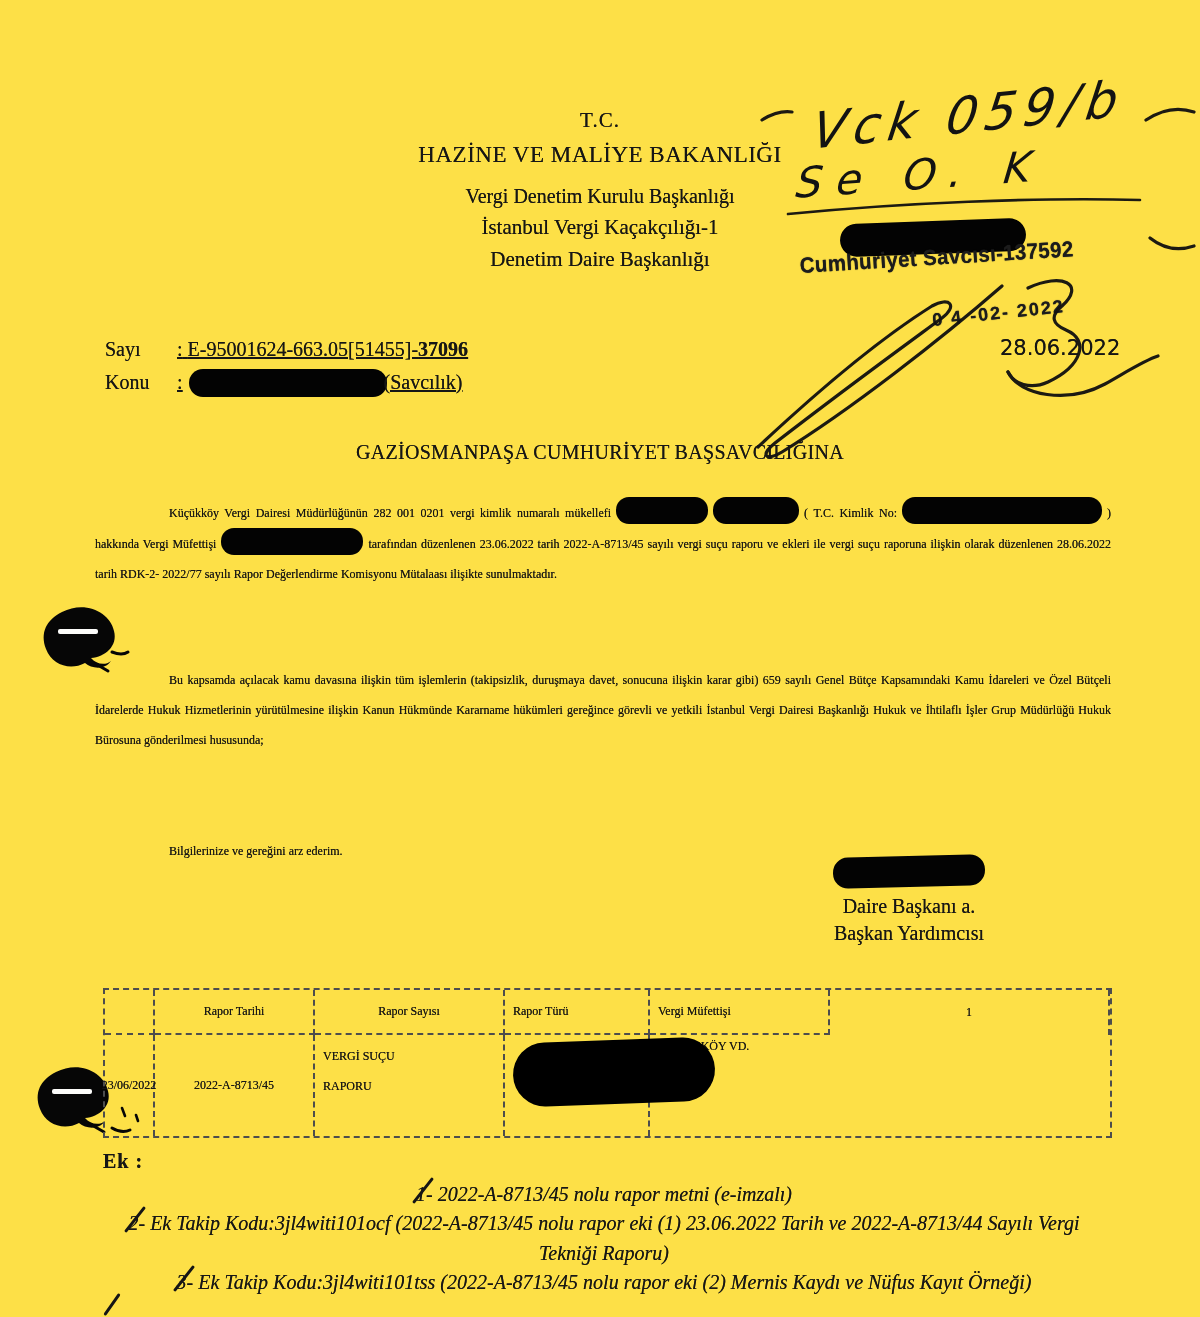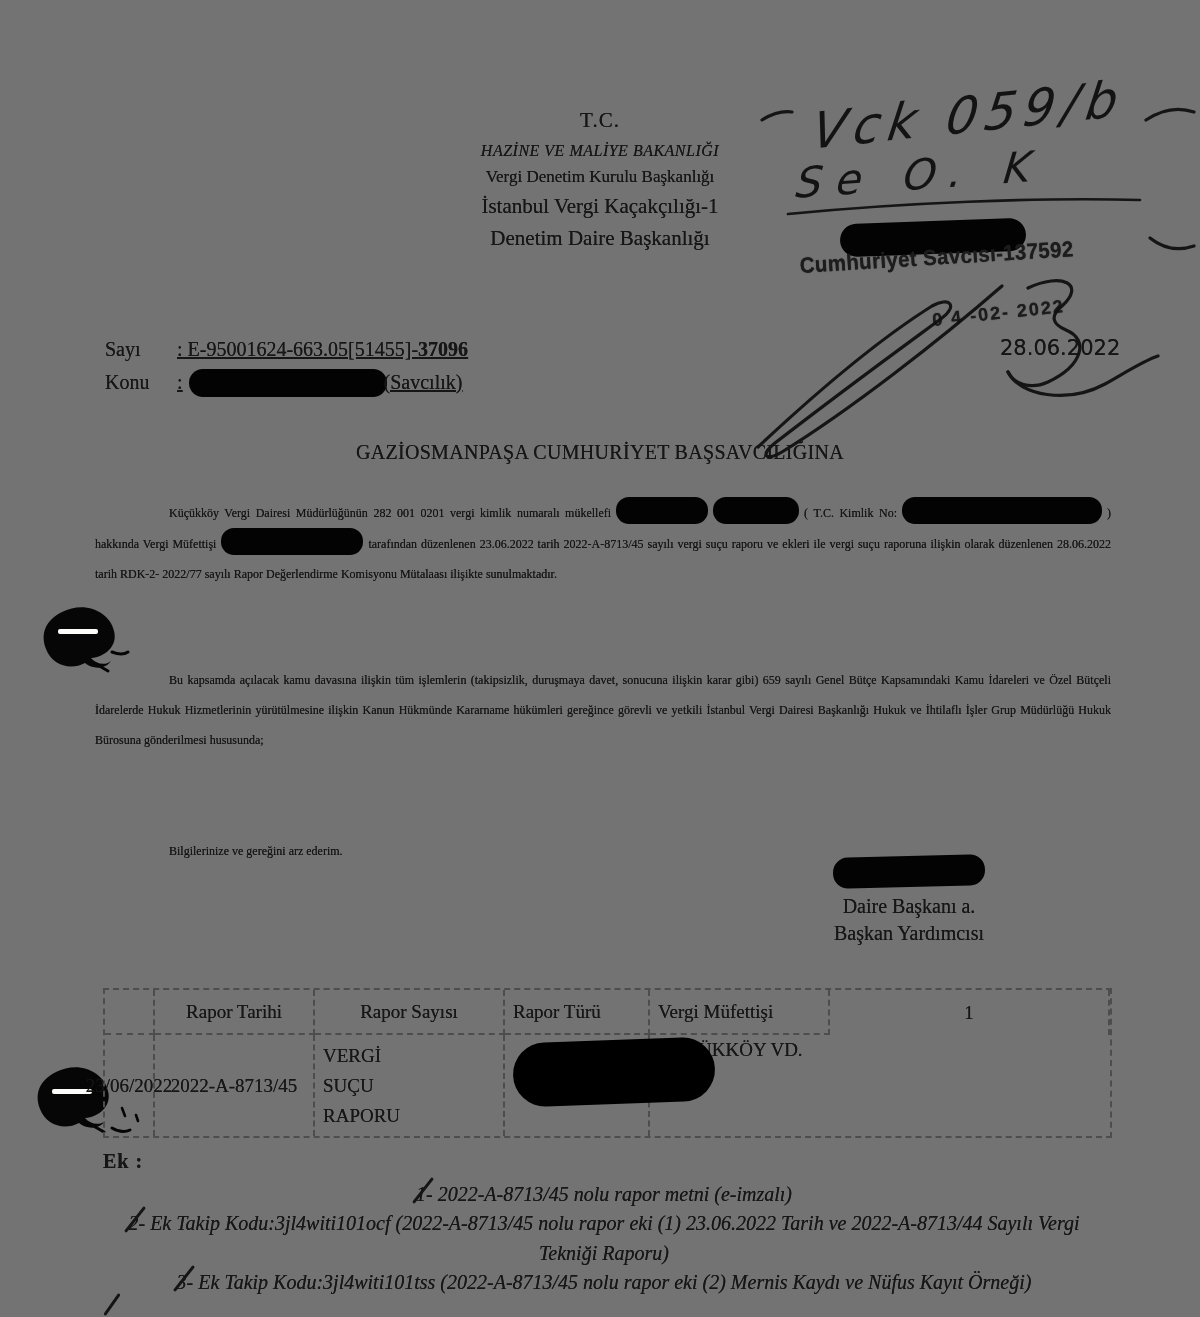"T.C." .page { background: #737373 -> #fde047 }
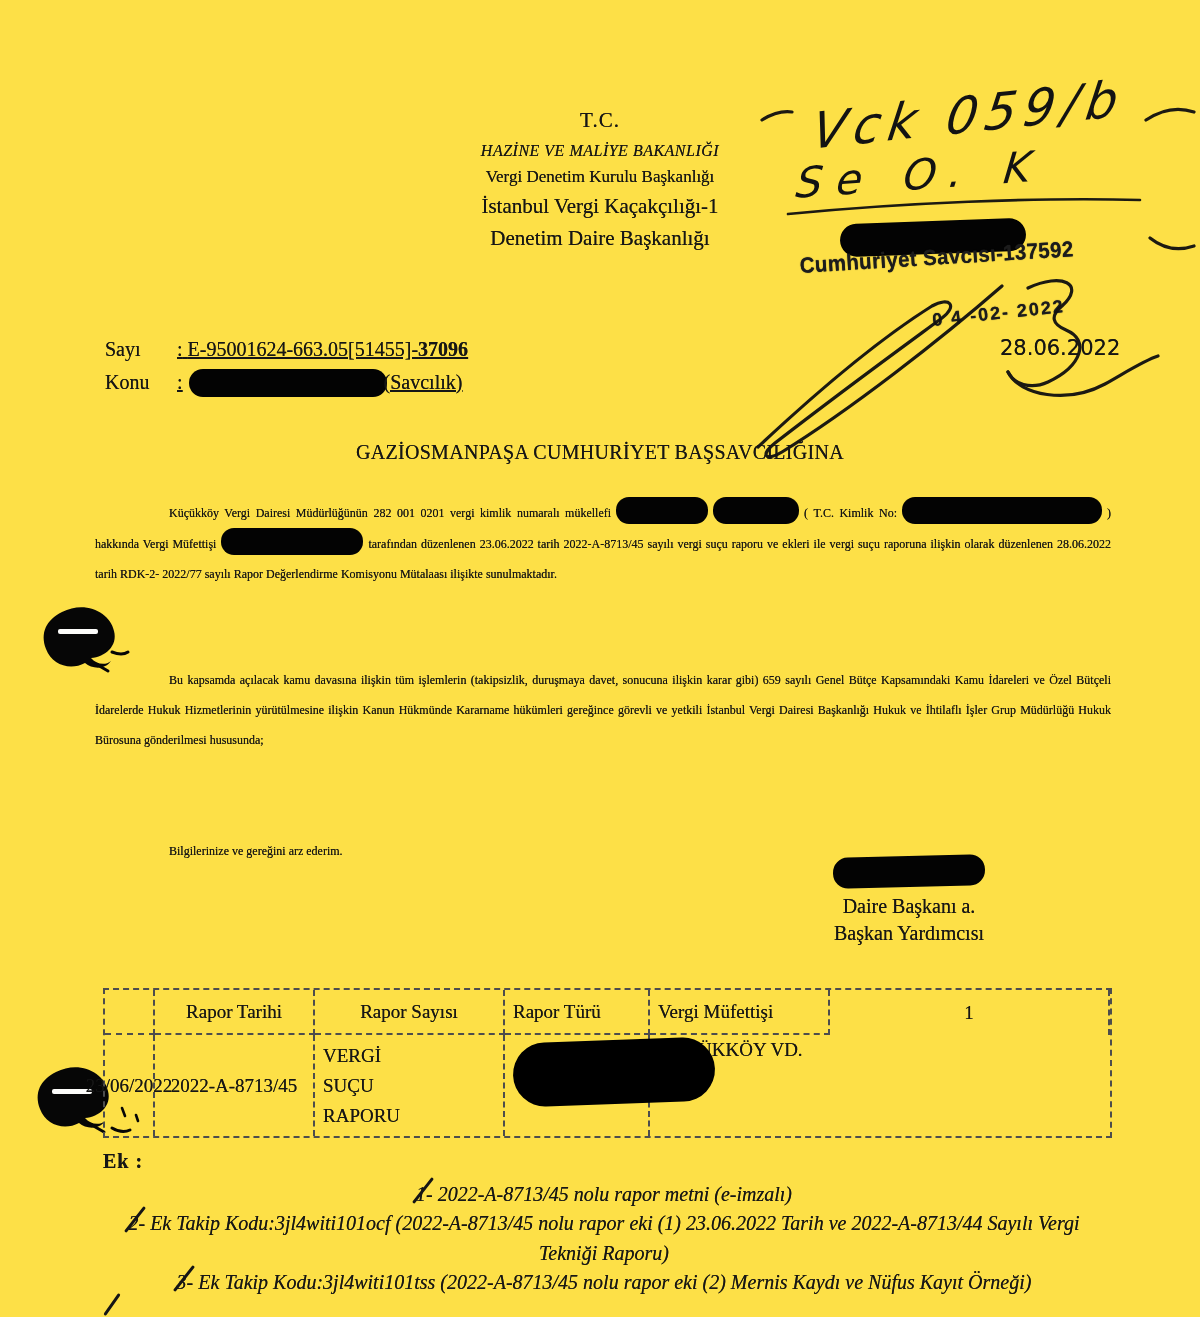"HAZİNE VE MALİYE BAKANLIĞI" .lh2 { font-size: 16px -> 23px; font-style: italic -> none }
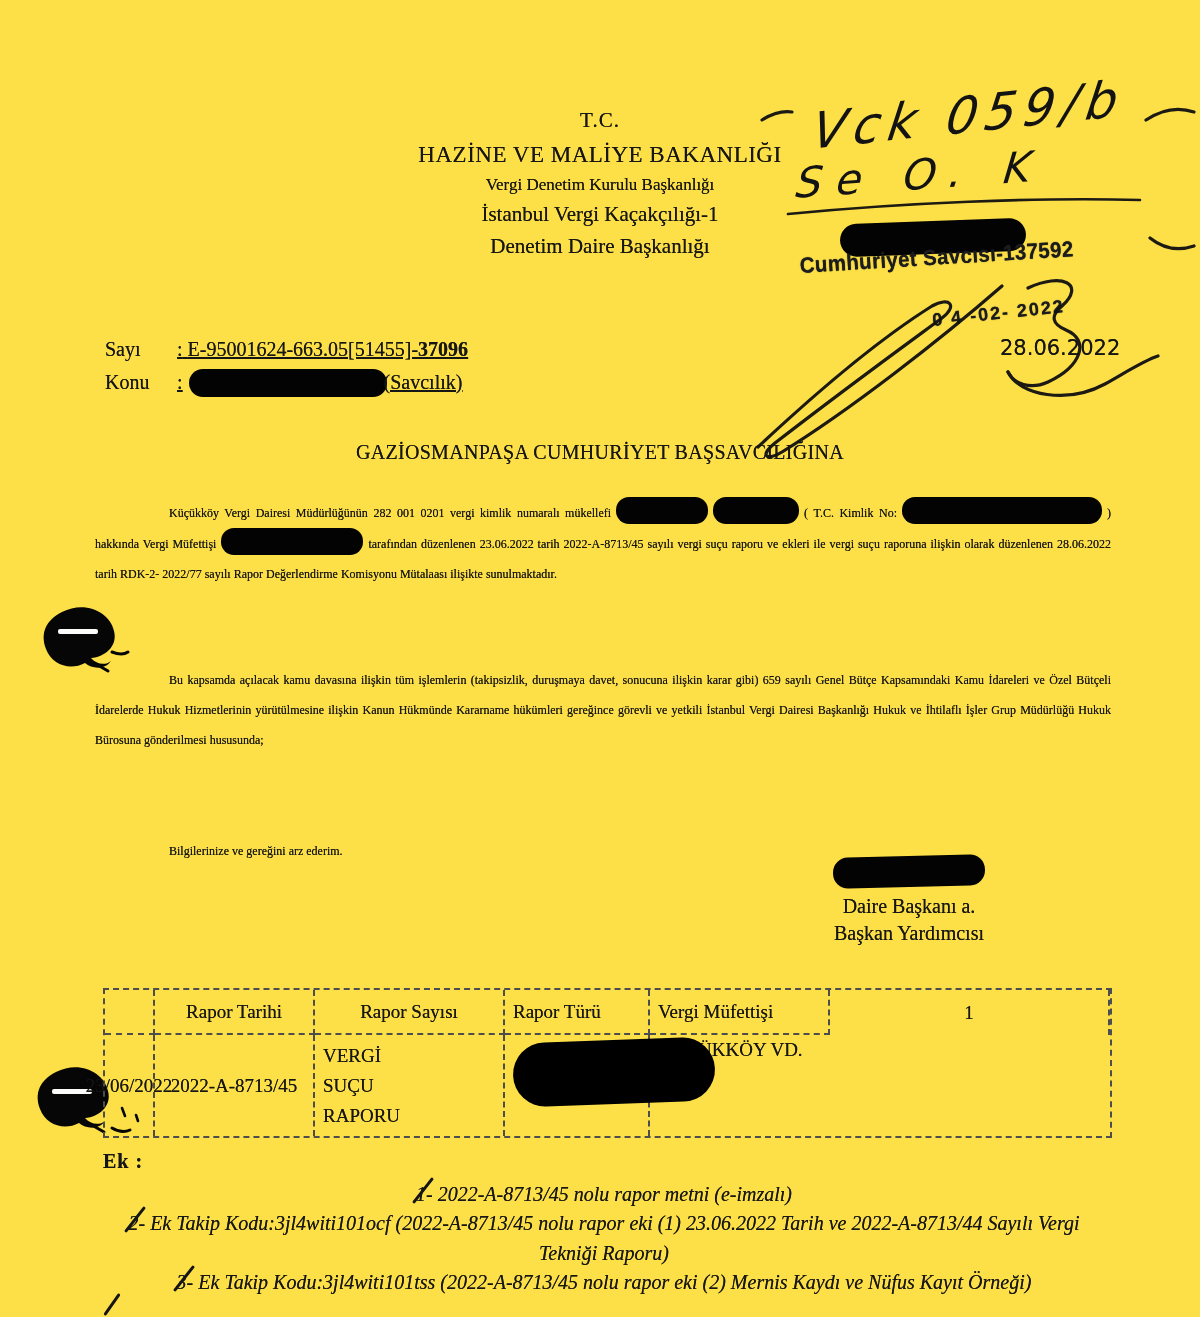"Vergi Denetim Kurulu Başkanlığı" .lh3 { font-size: 17px -> 20px; margin-top: 7px -> 17px }
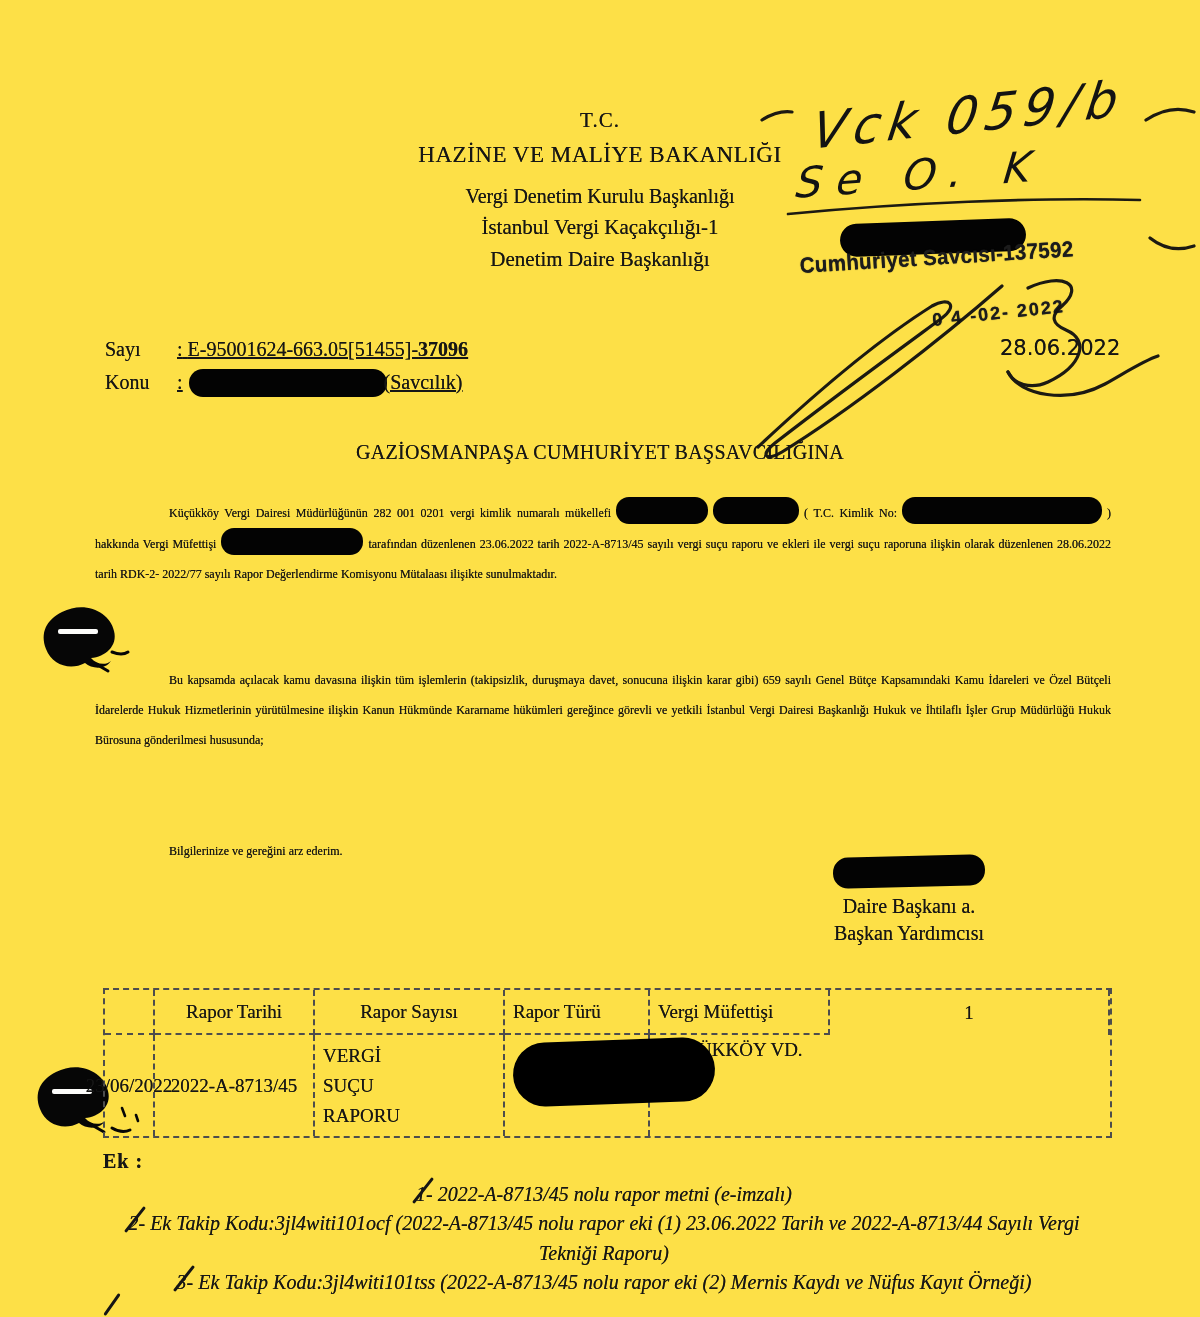"Rapor Tarihi" .tbl { font-size: 19px -> 12px }
